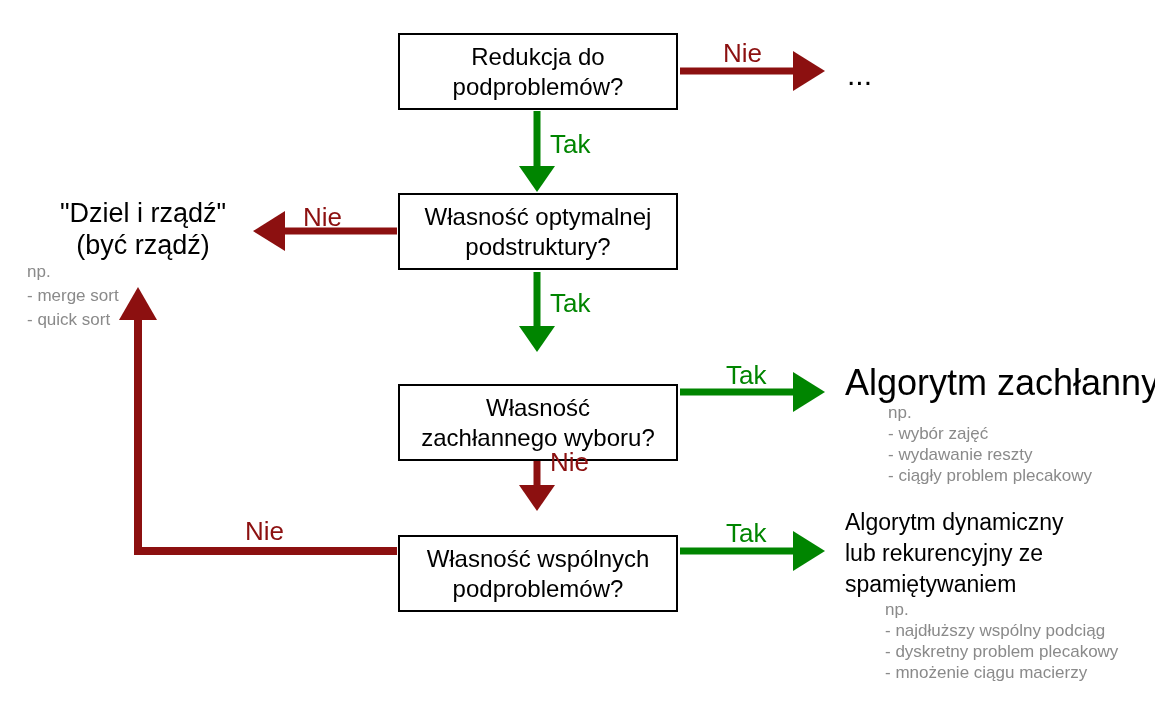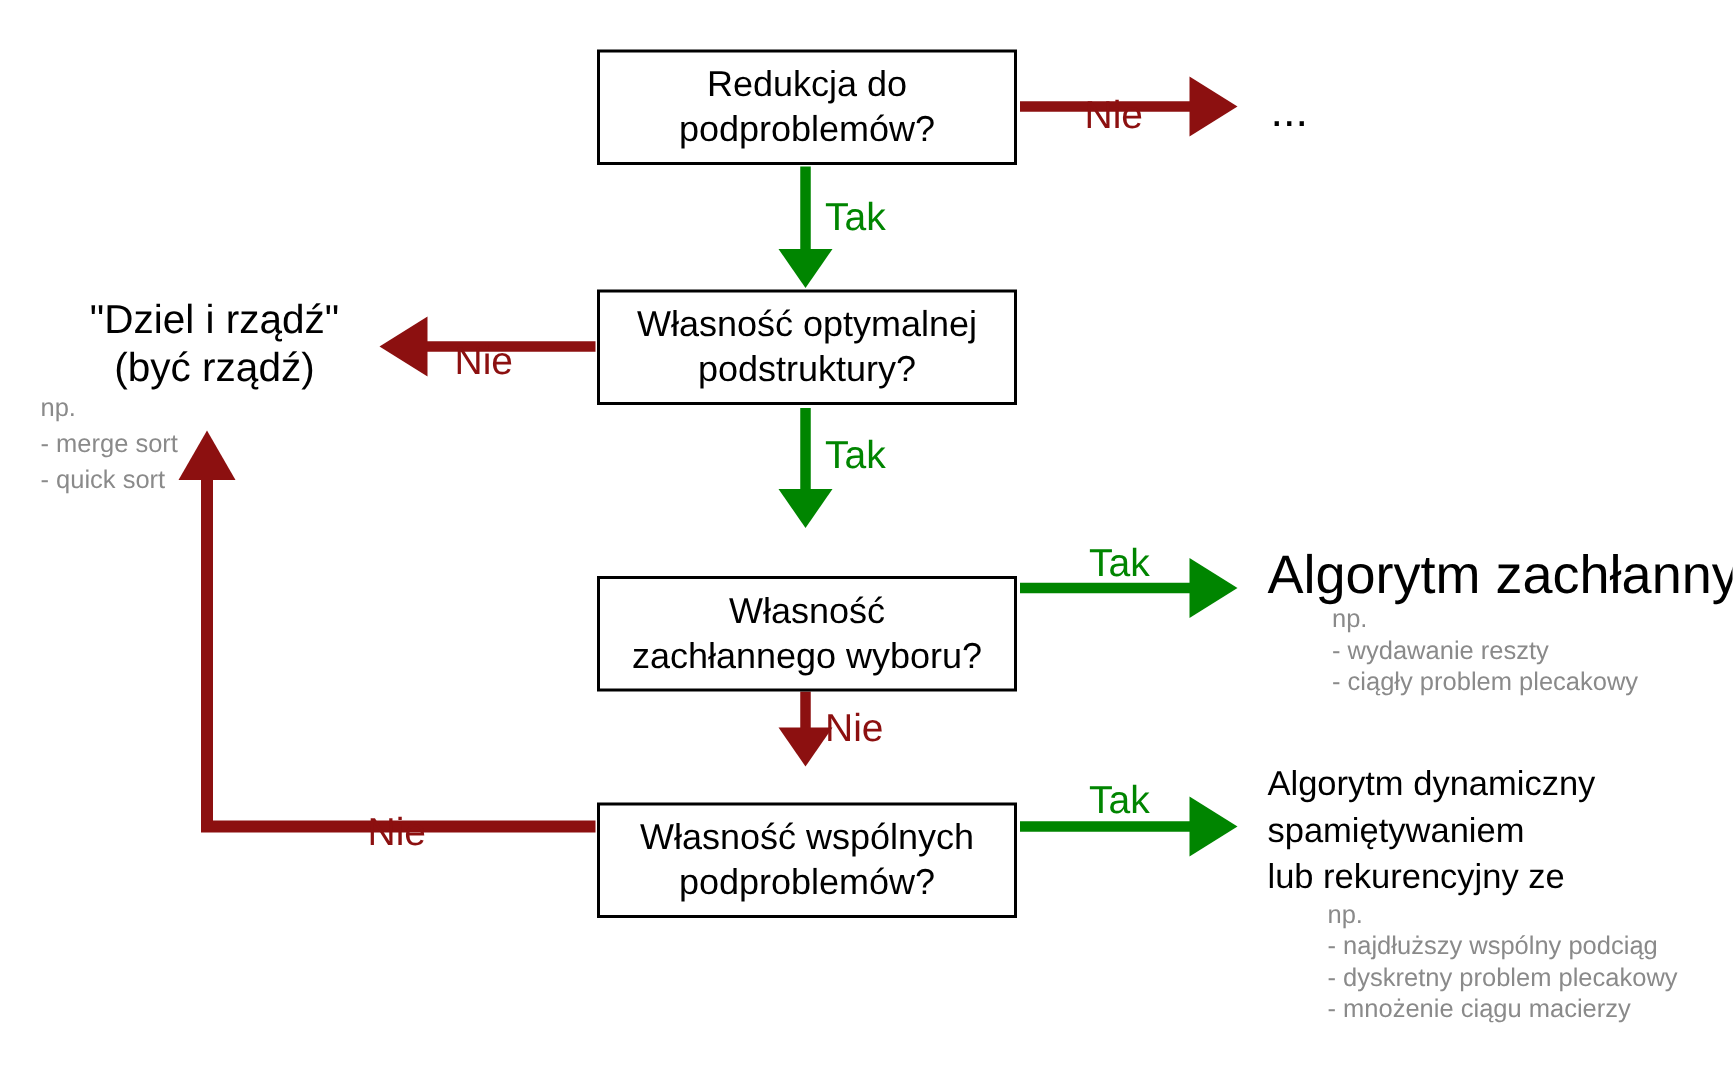"Nie" .no { margin-top: 23px -> none }
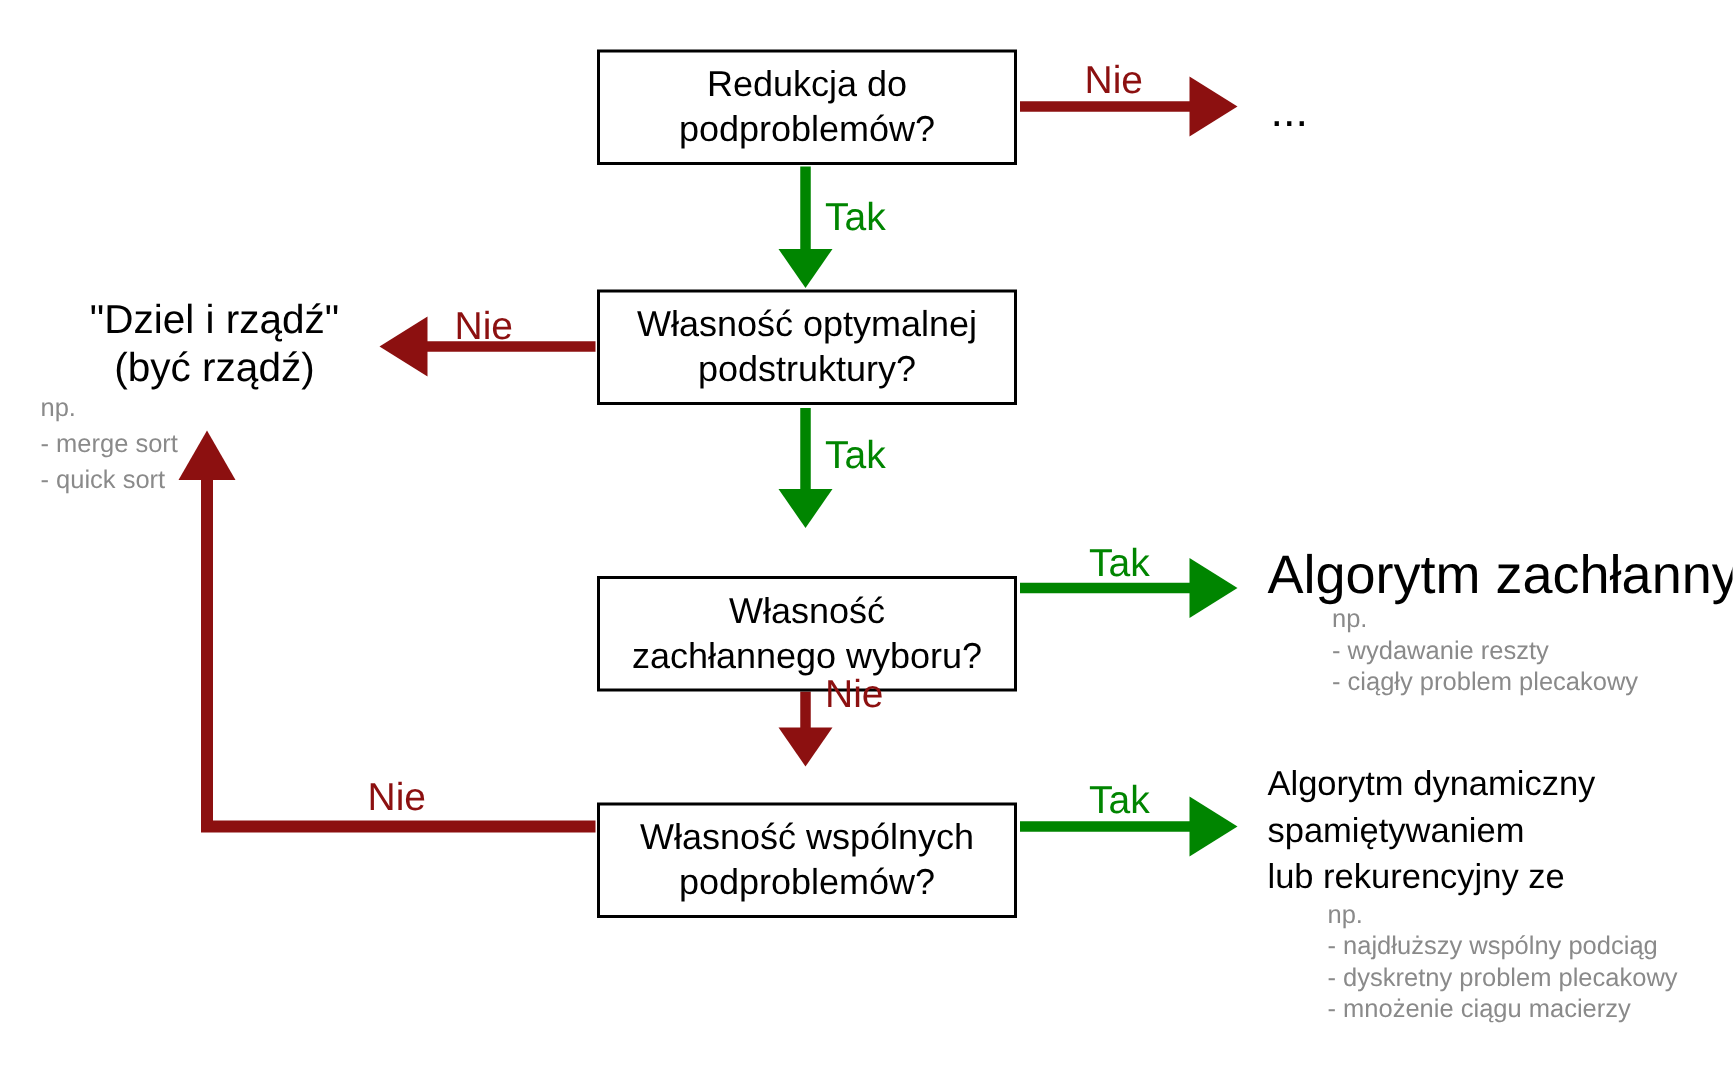"- wybór zajęć" div { html: none -> <div>- wybór zajęć</div> }
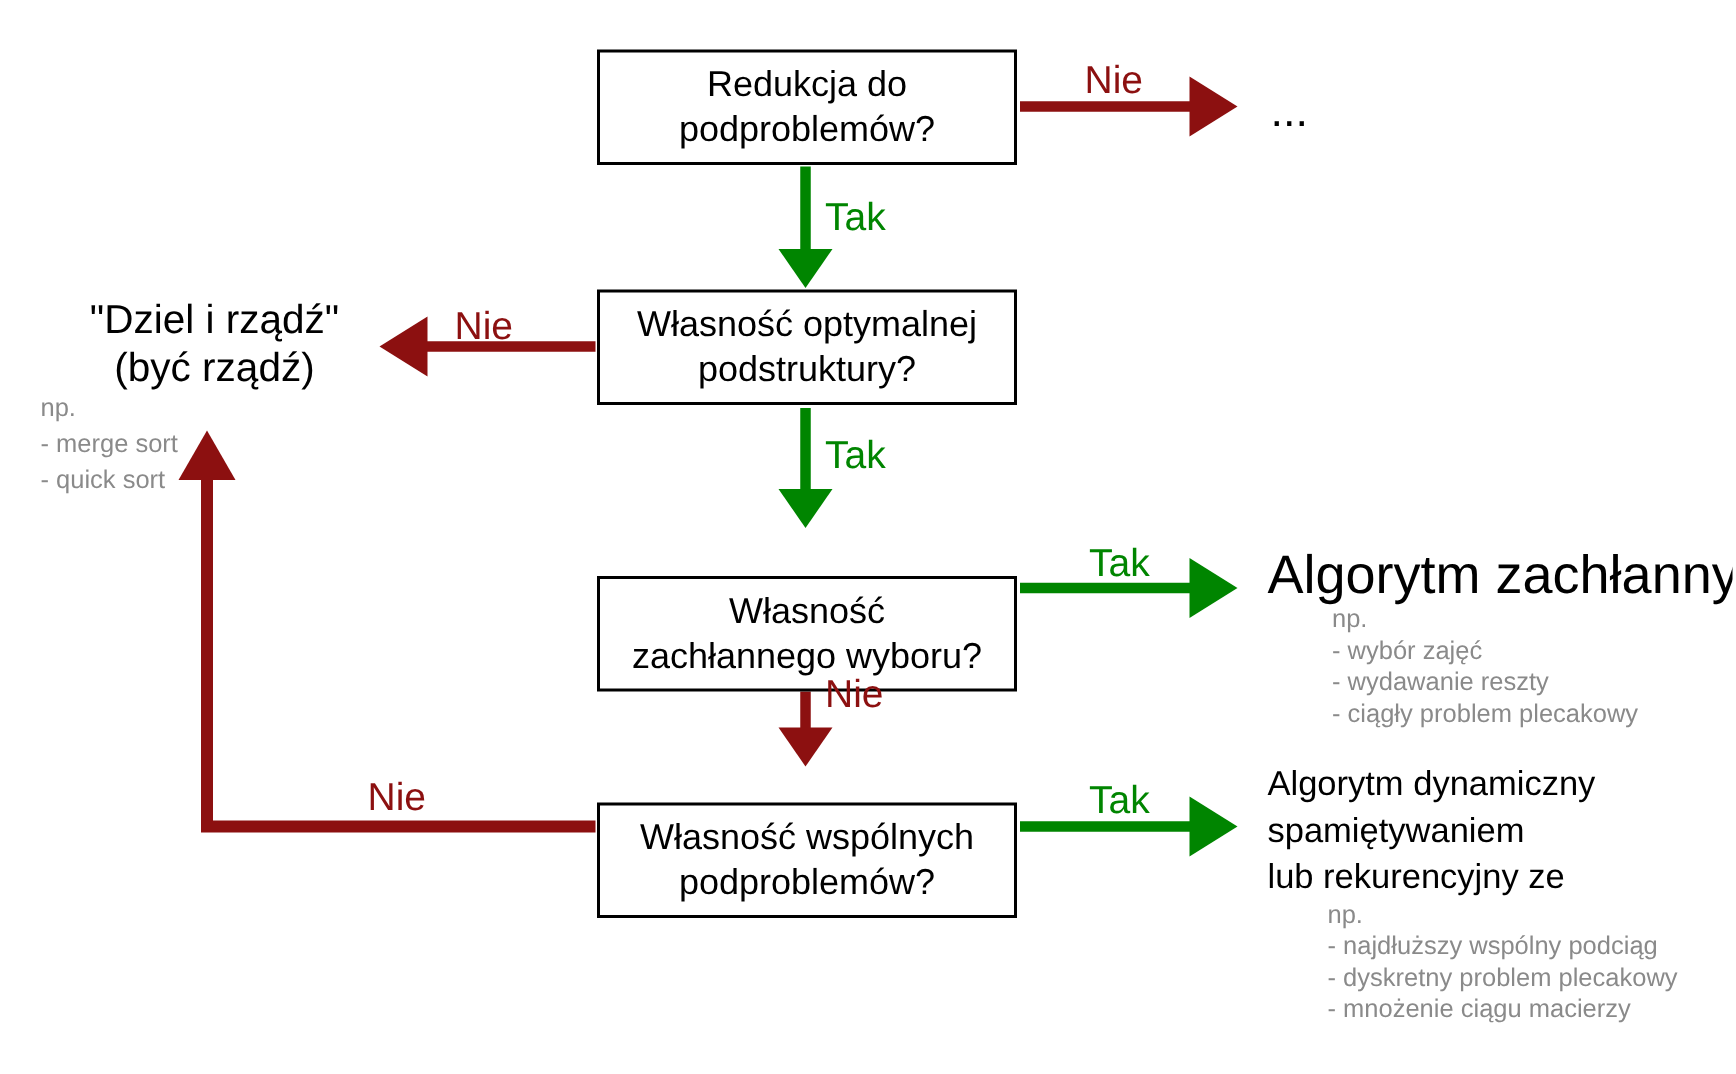"spamiętywaniem" div { order: before "lub rekurencyjny ze" -> after "lub rekurencyjny ze" }
